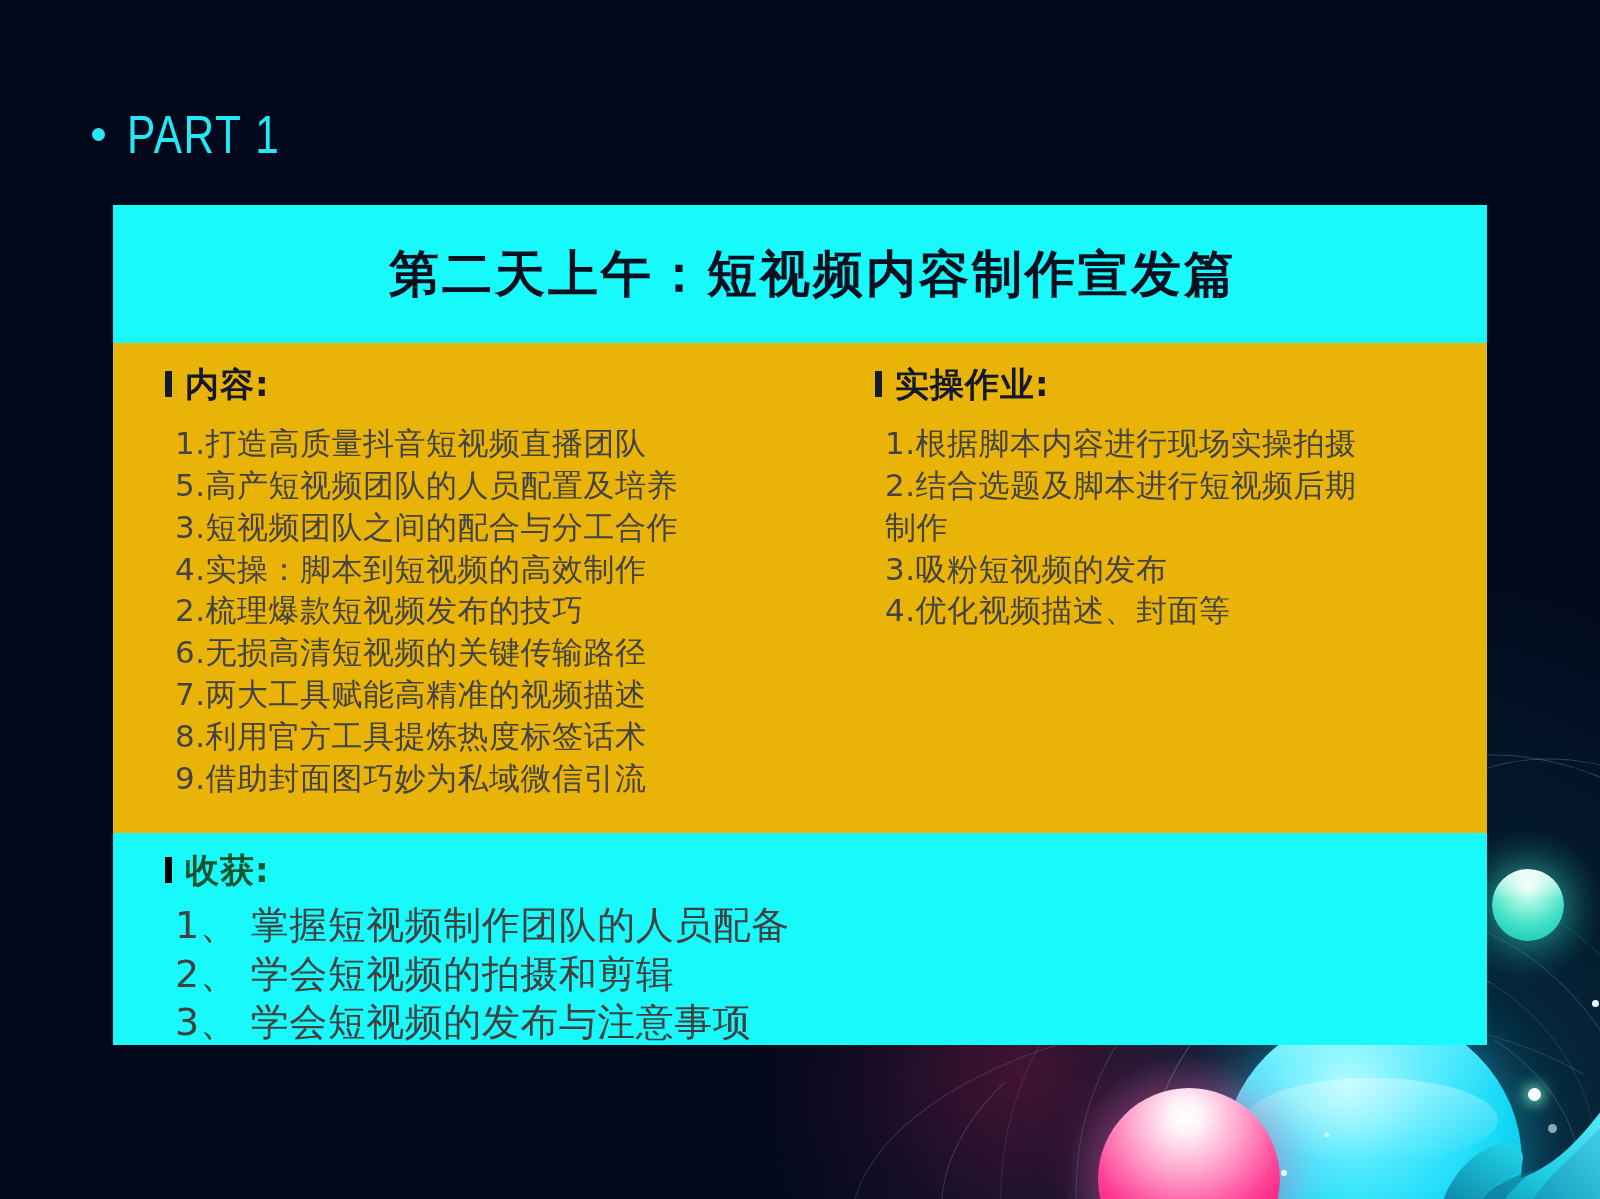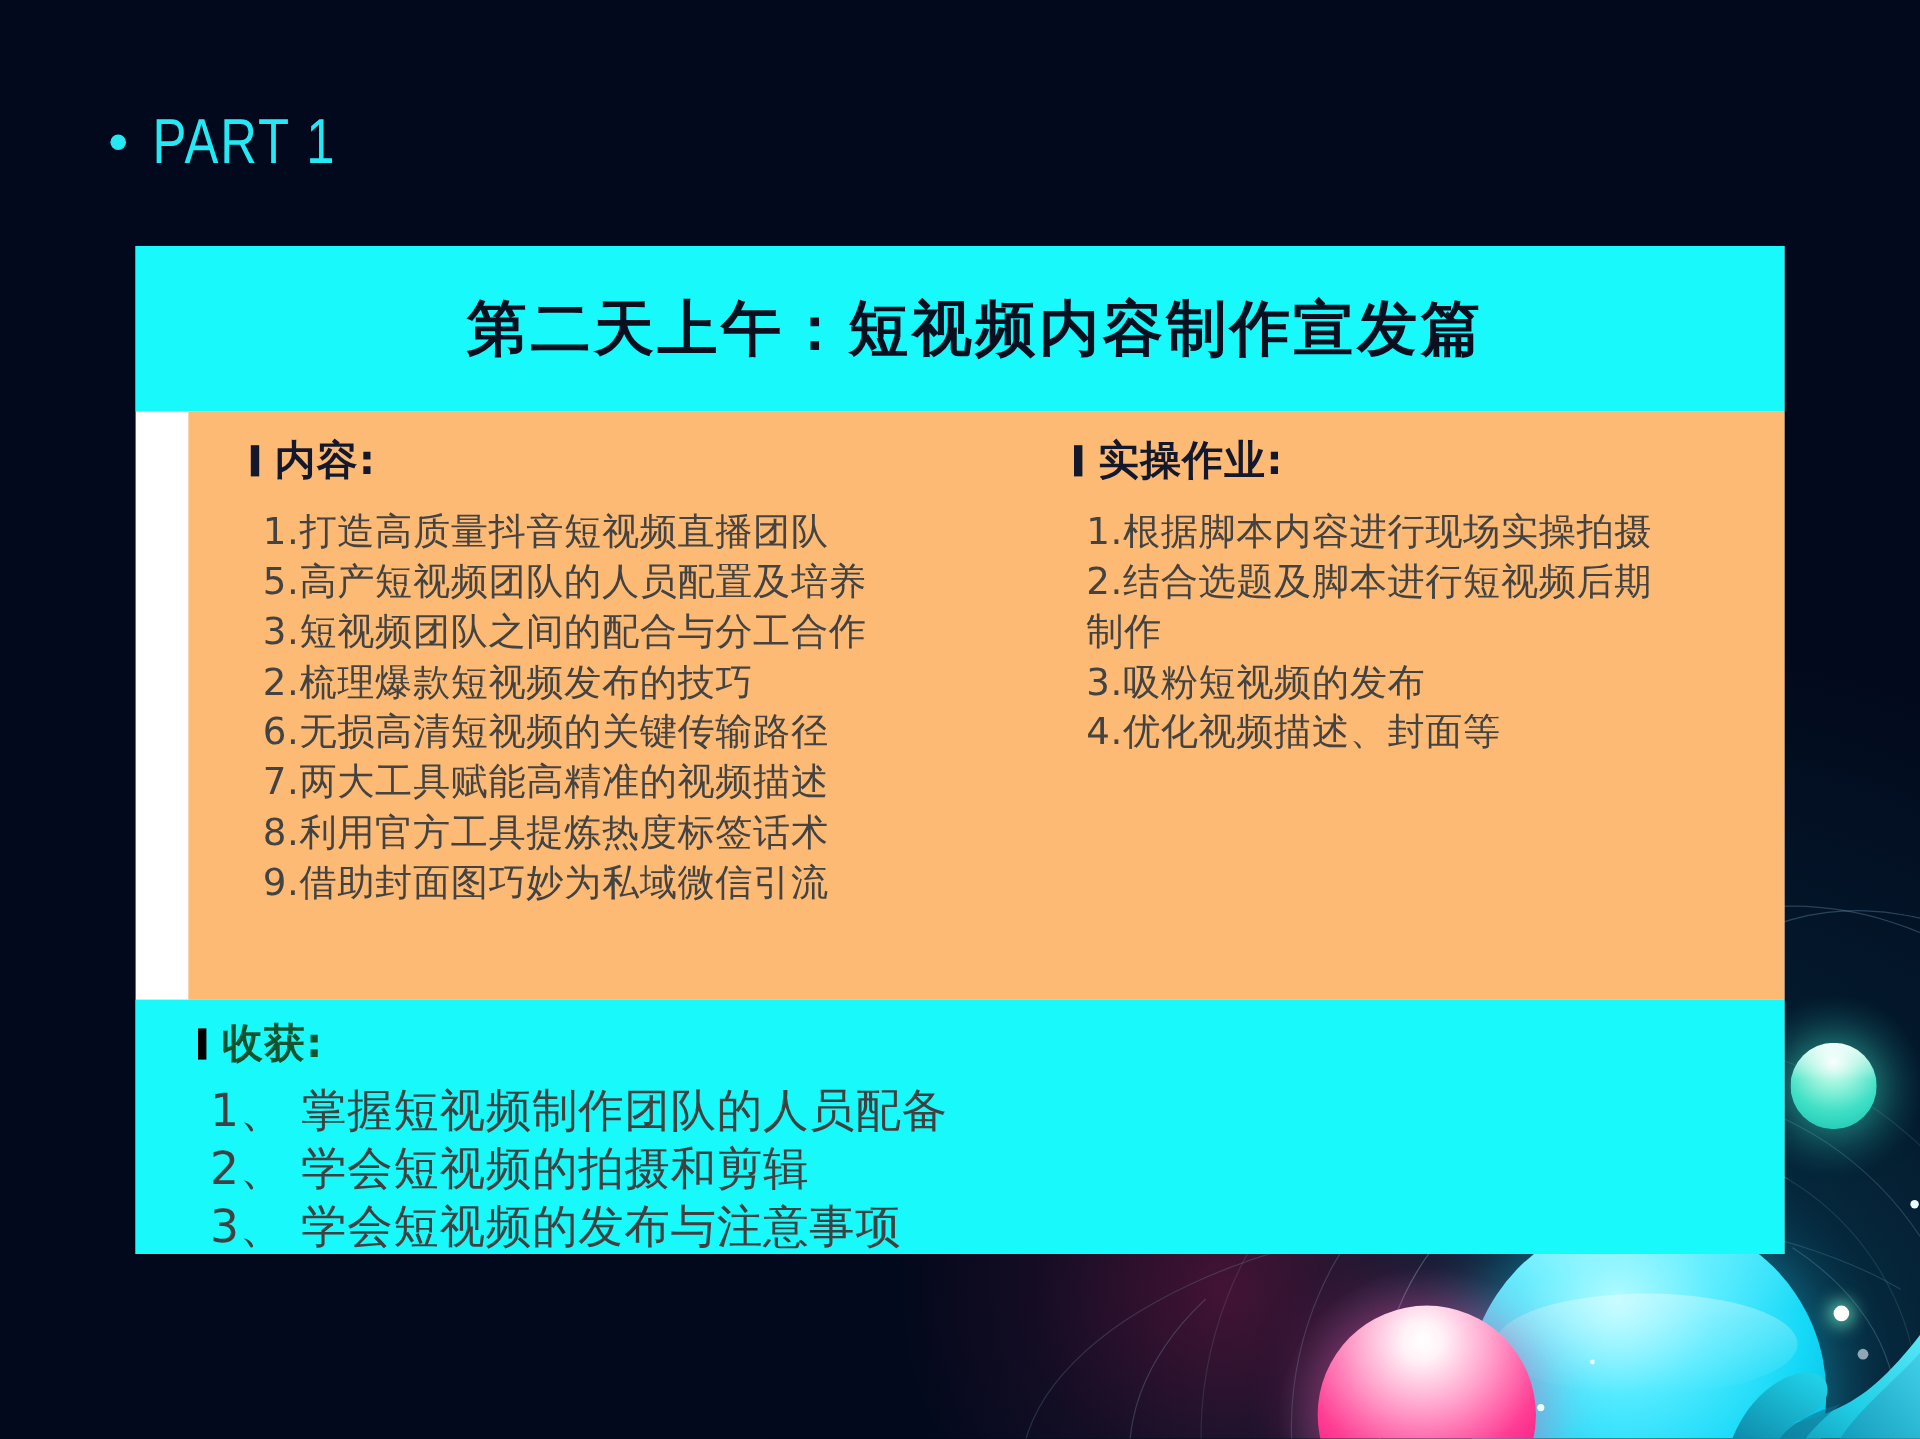"PART 1" .part-heading { top: 92px -> 108px }
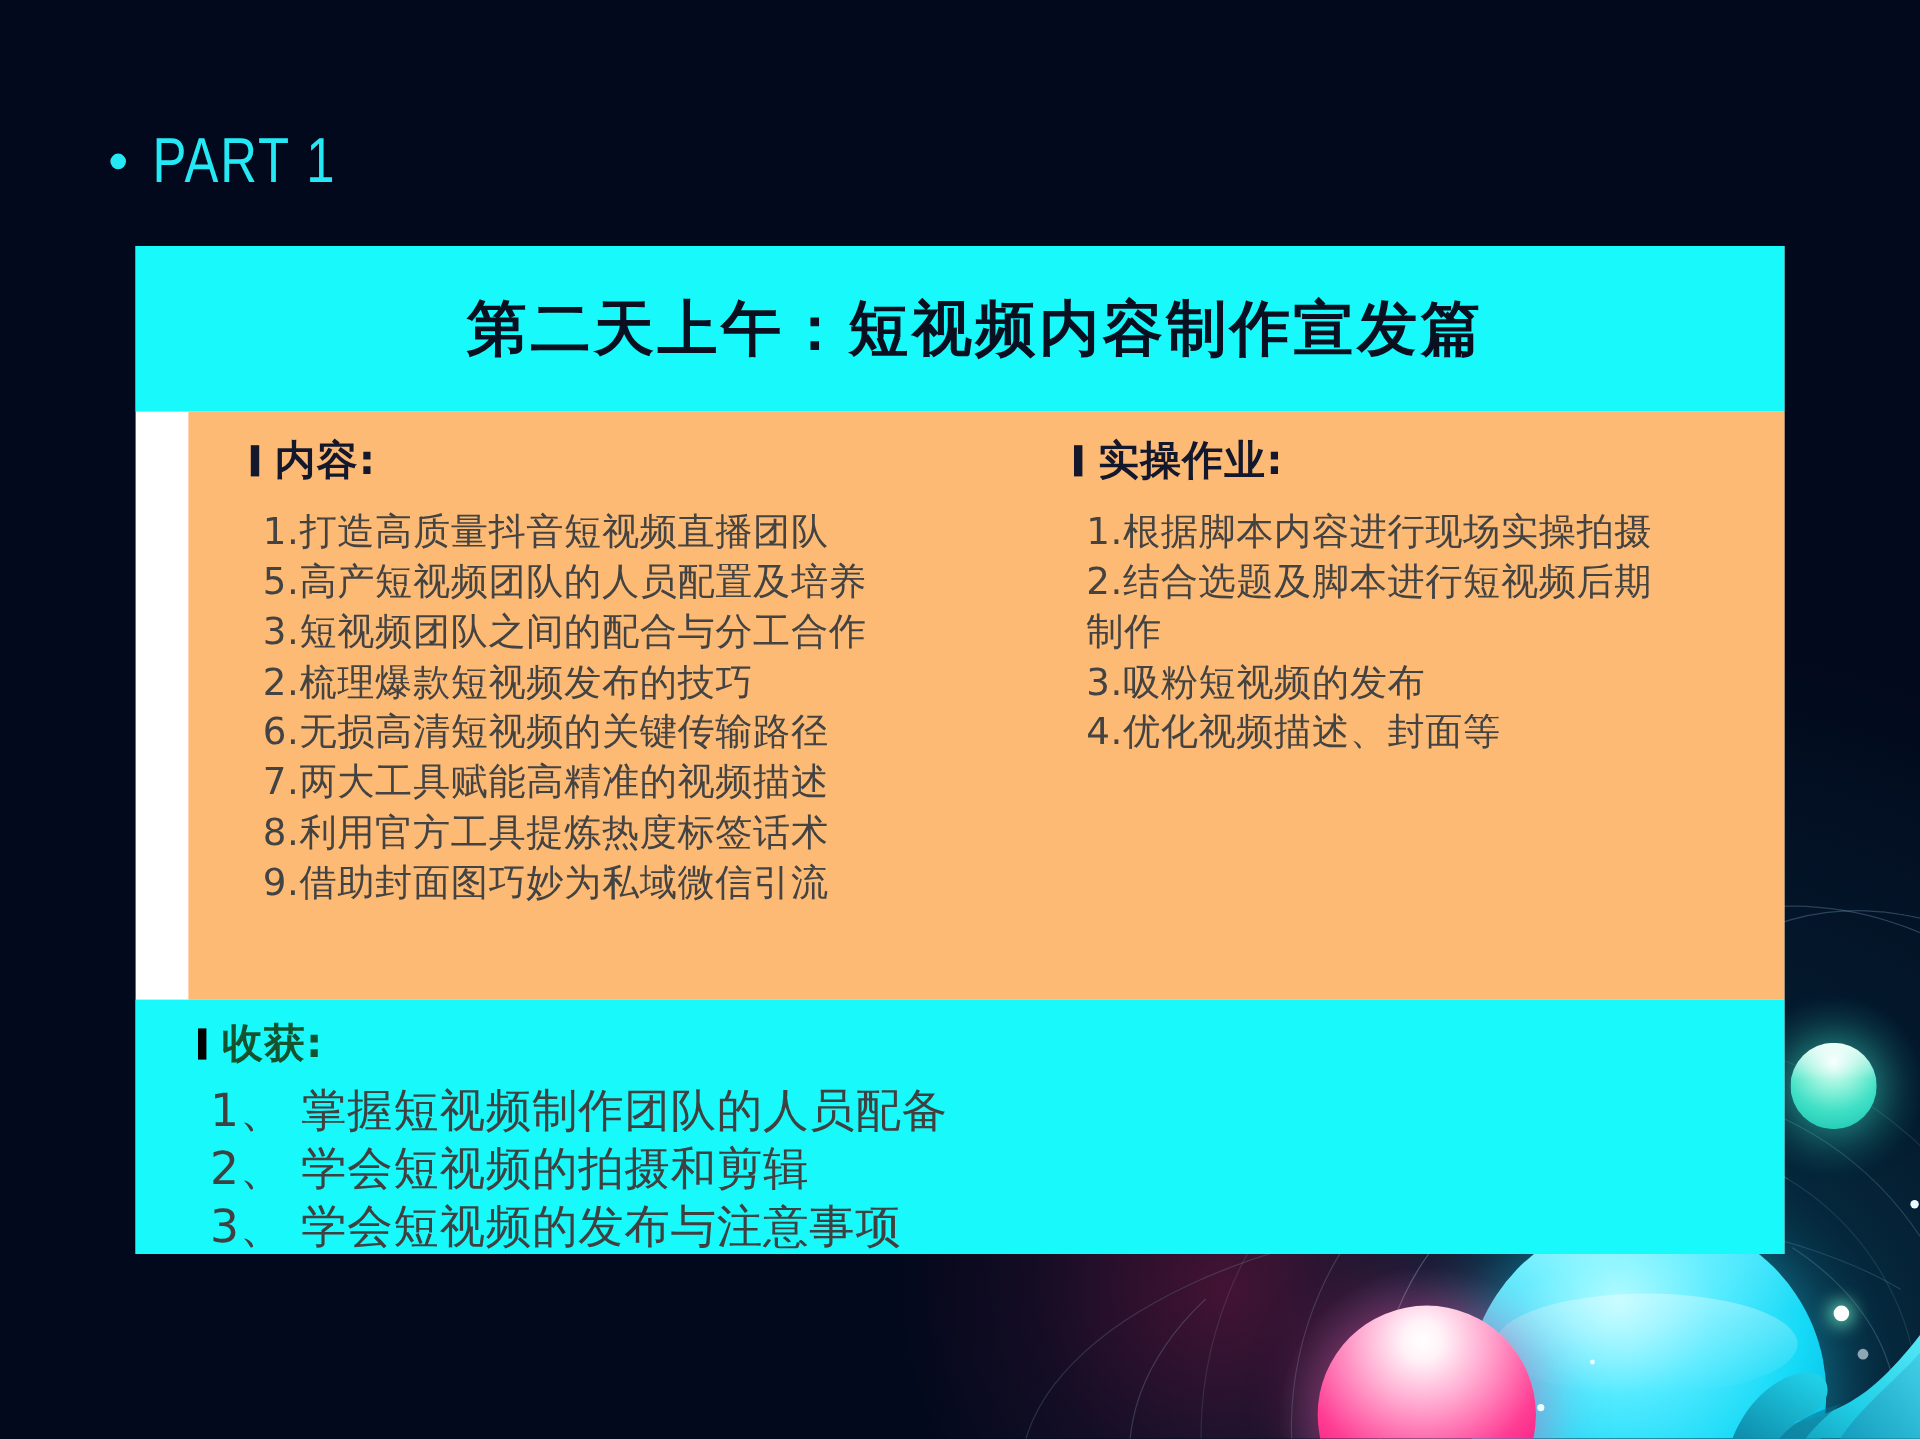"内容:" .card-body { background: #fdba74 -> #eab308; margin-left: 44px -> none }
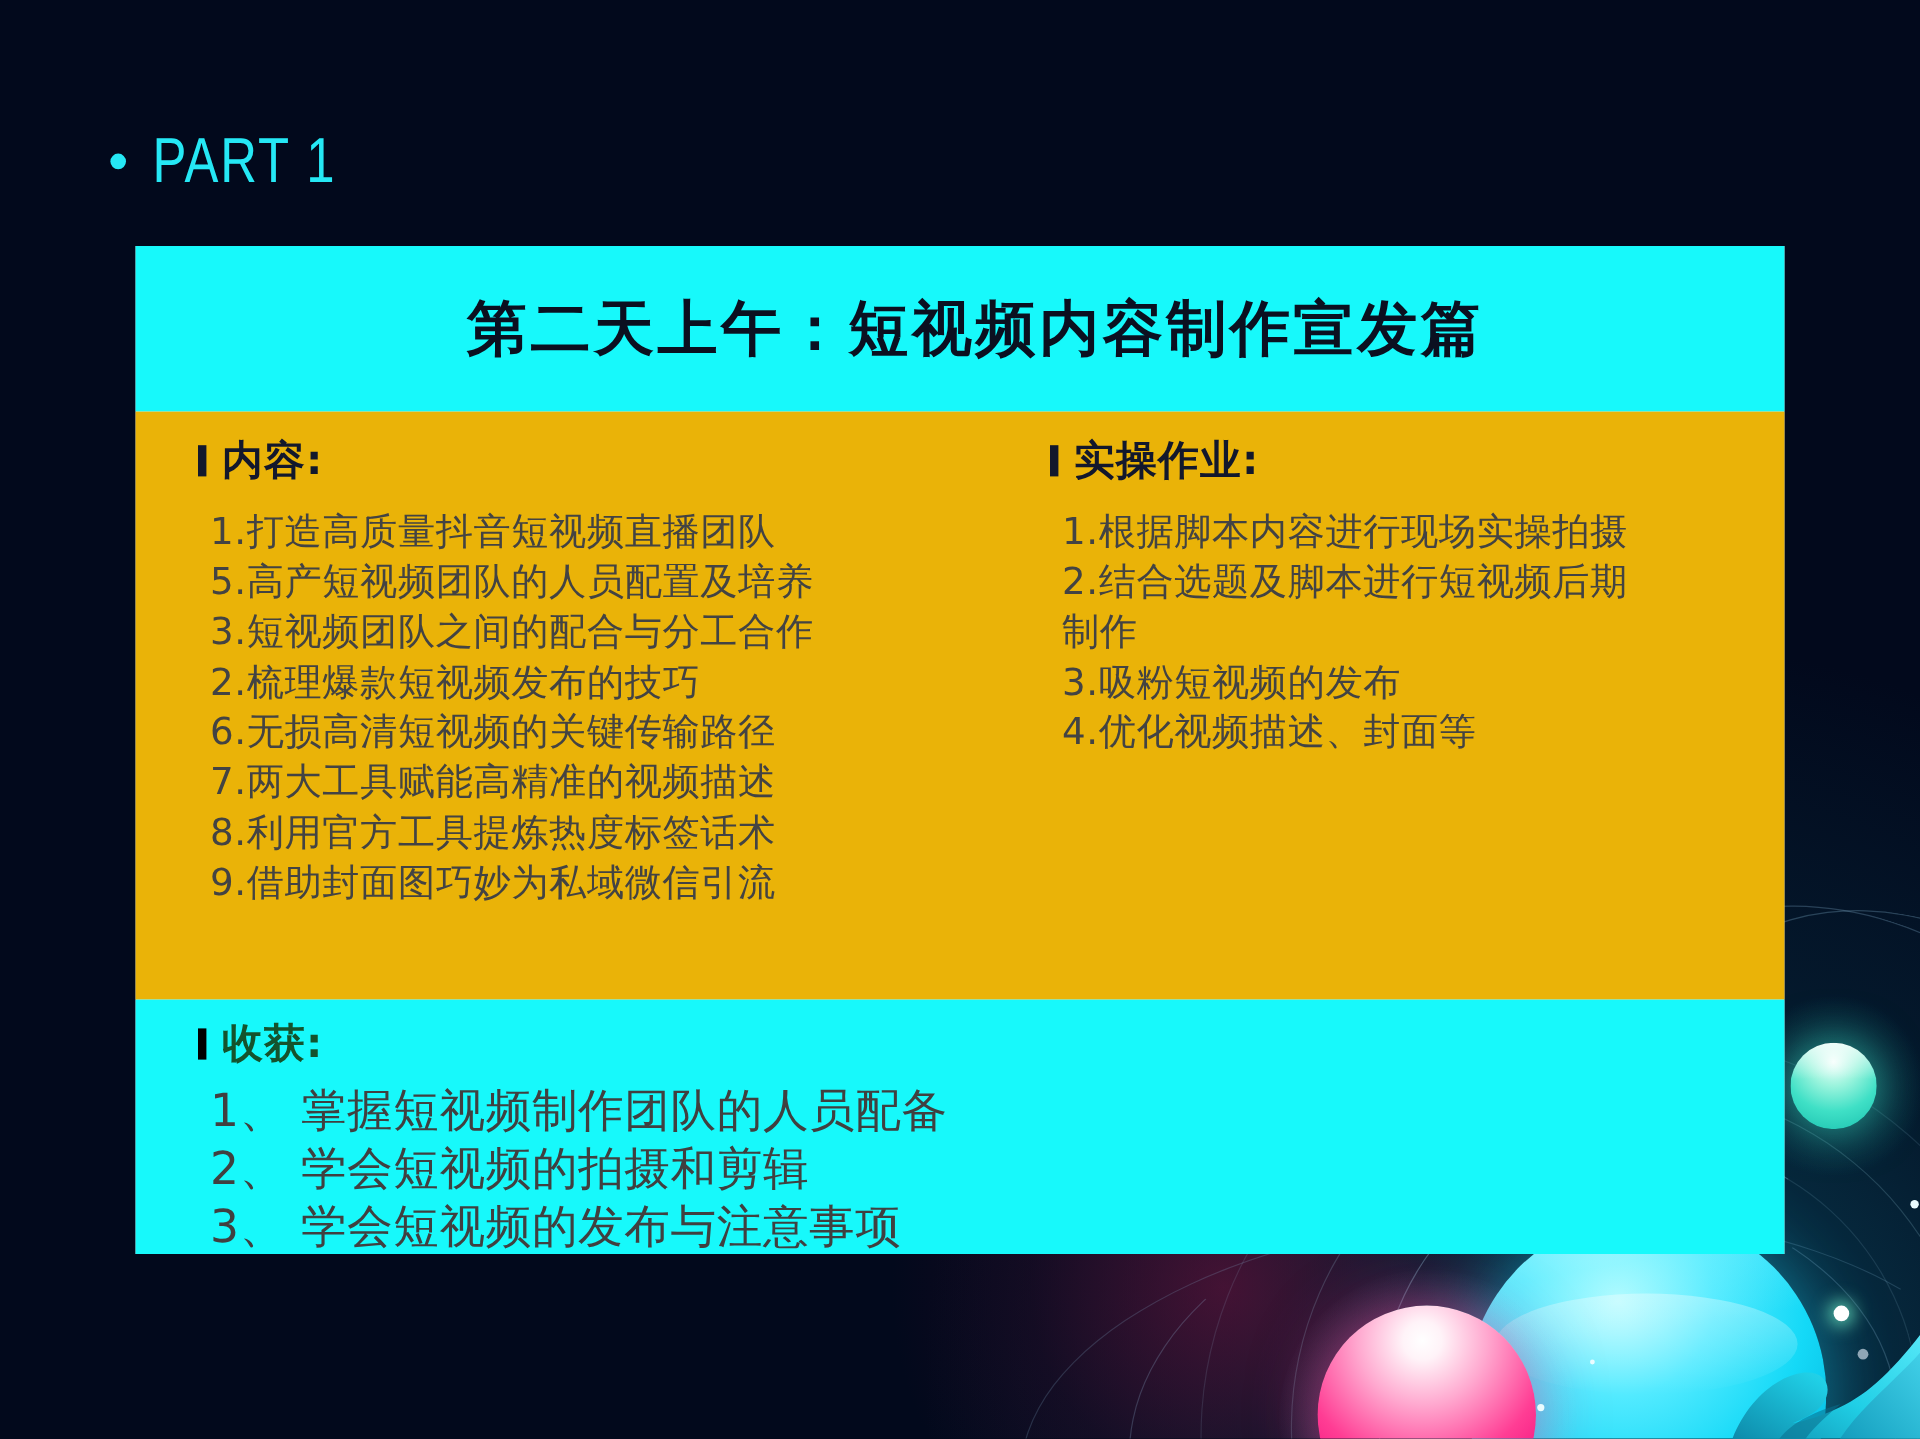"4.实操：脚本到短视频的高效制作" li { html: none -> <li>4.实操：脚本到短视频的高效制作</li> }
